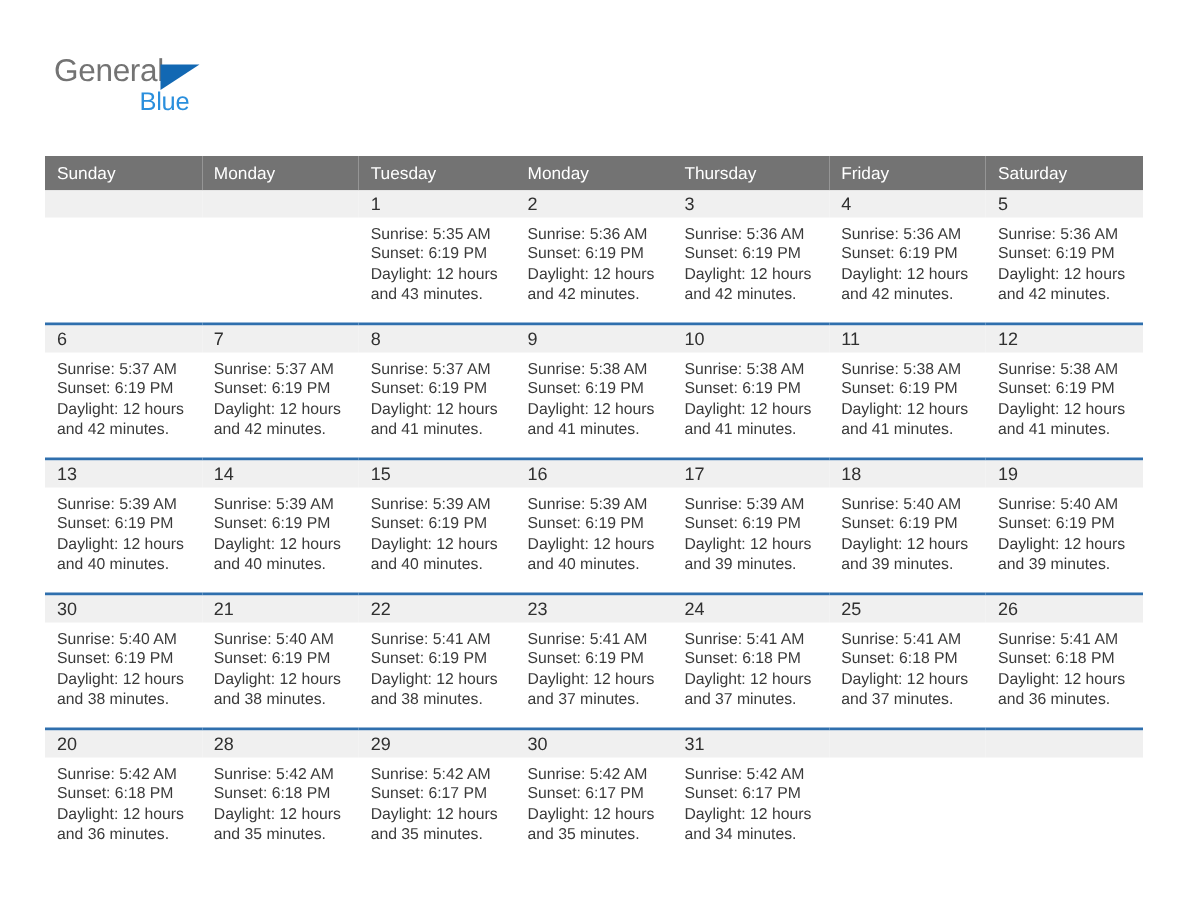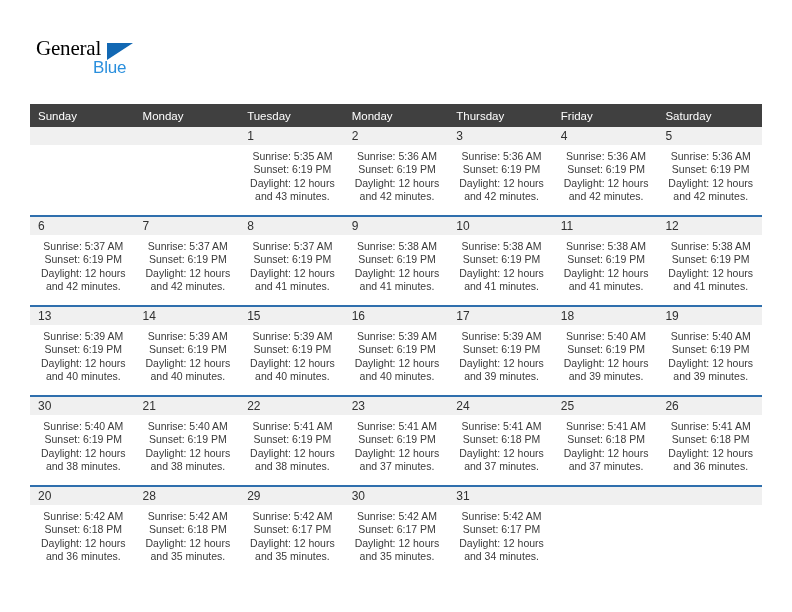"General" .logo-general { color: #000000 -> #737373; font-family: Liberation Serif, serif -> Liberation Sans, sans-serif }
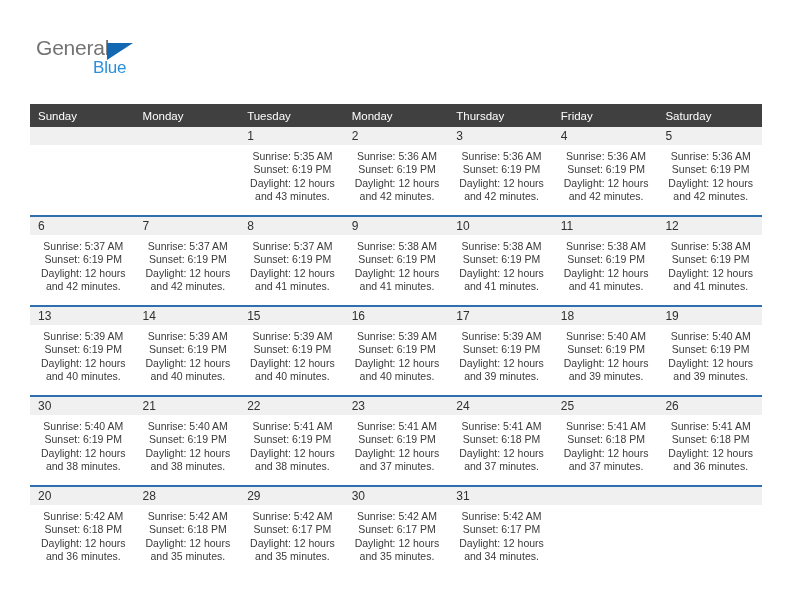"Sunday" .calendar th { background: #404040 -> #737373 }
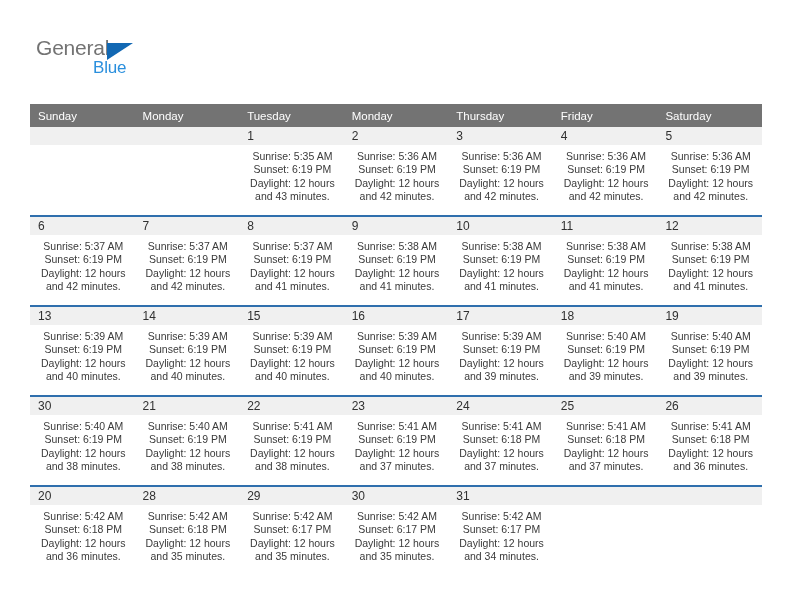"Sunrise: 5:35 AM" .cell-body { text-align: center -> none }
